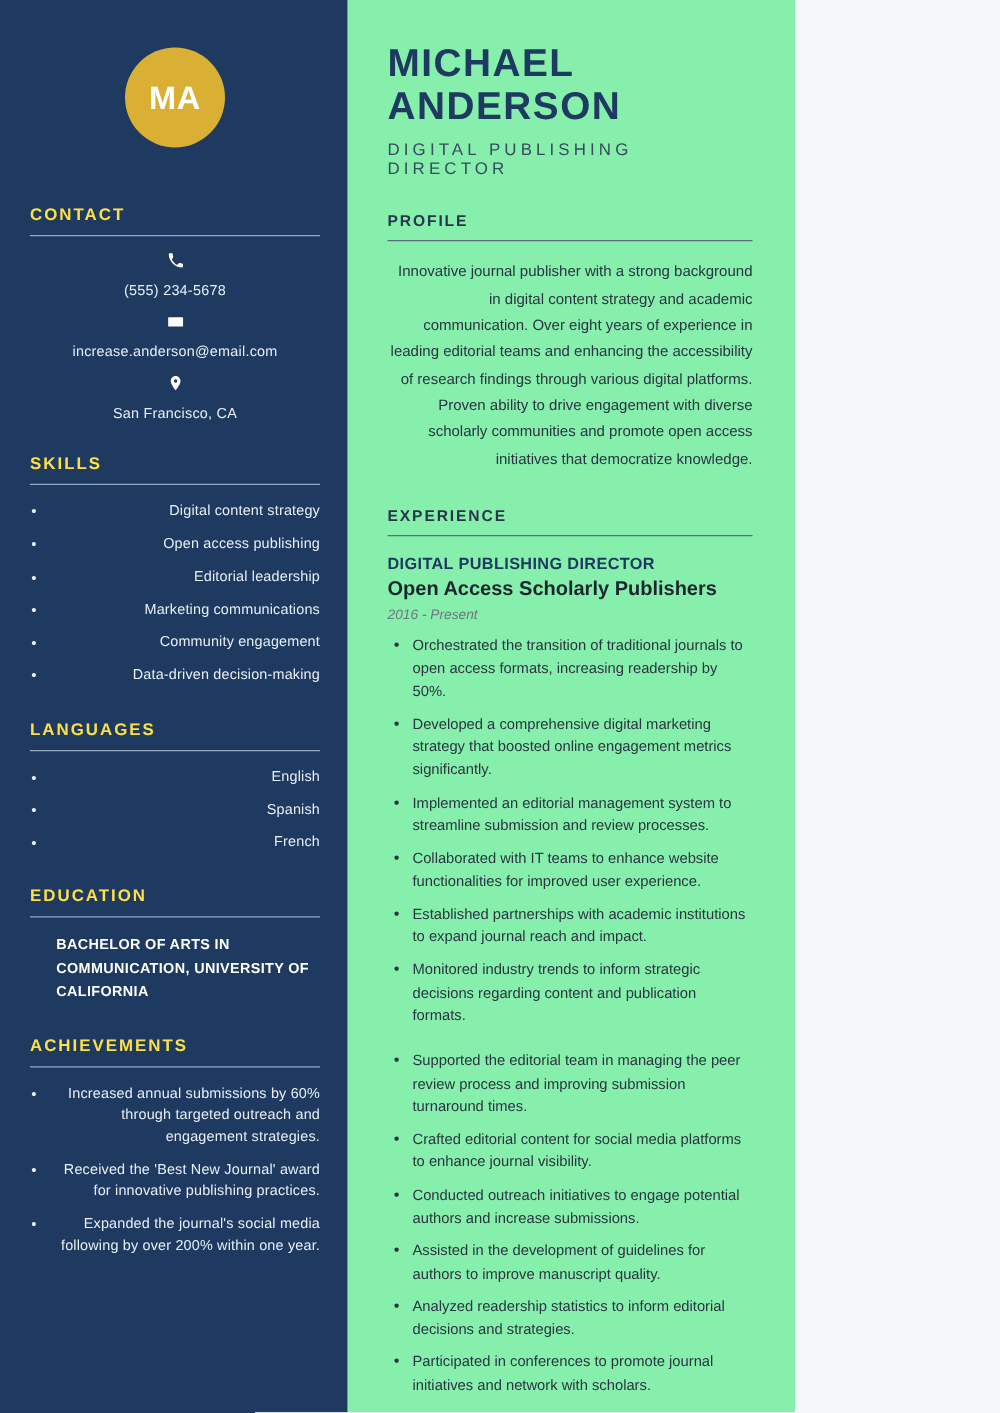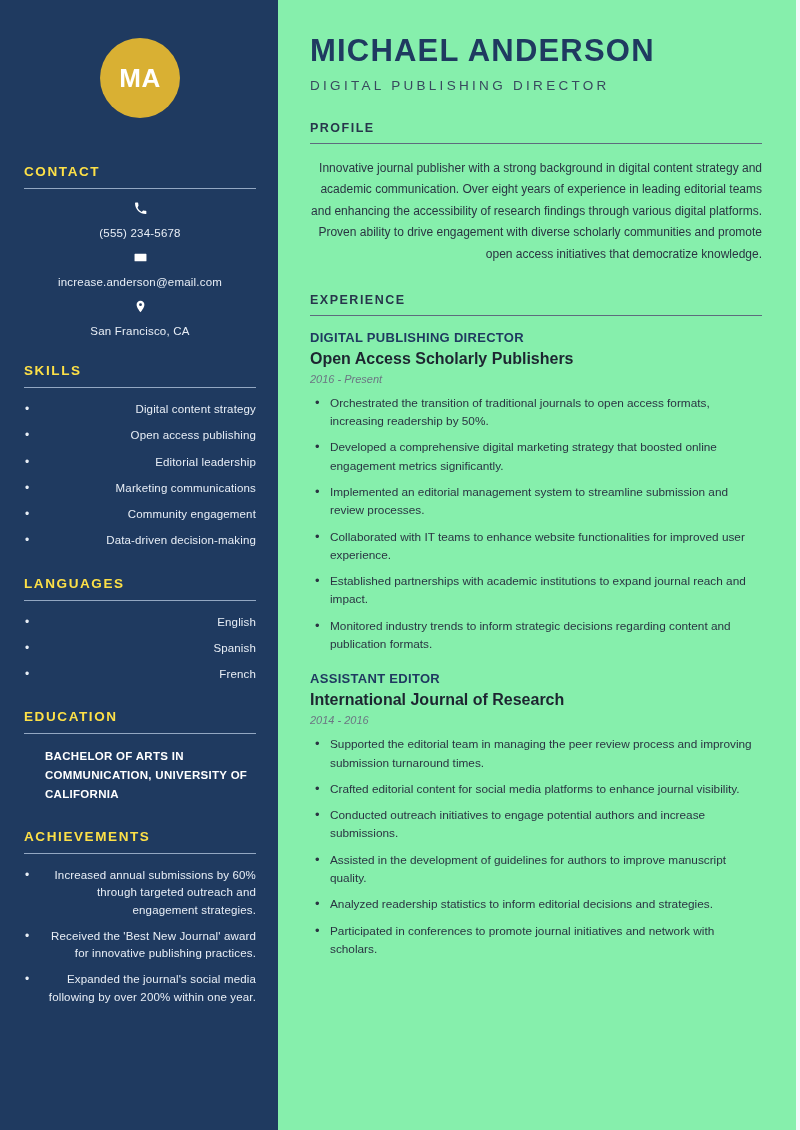"MA" #page { width: 796px -> 636px }
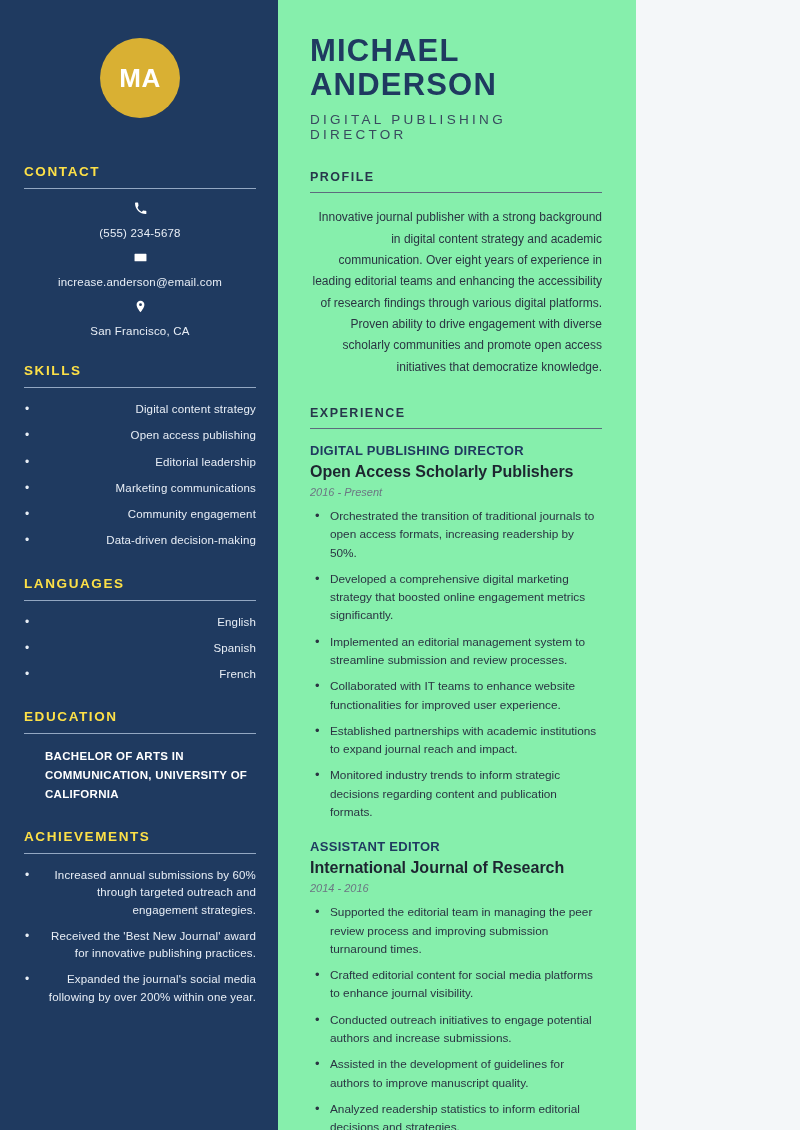"ASSISTANT EDITOR" div.exp-entry { html: <div> <div>ASSISTANT EDITOR</div> <div>International Journal of Research</div> <div>2014 - 2016</div> </div> -> none }
